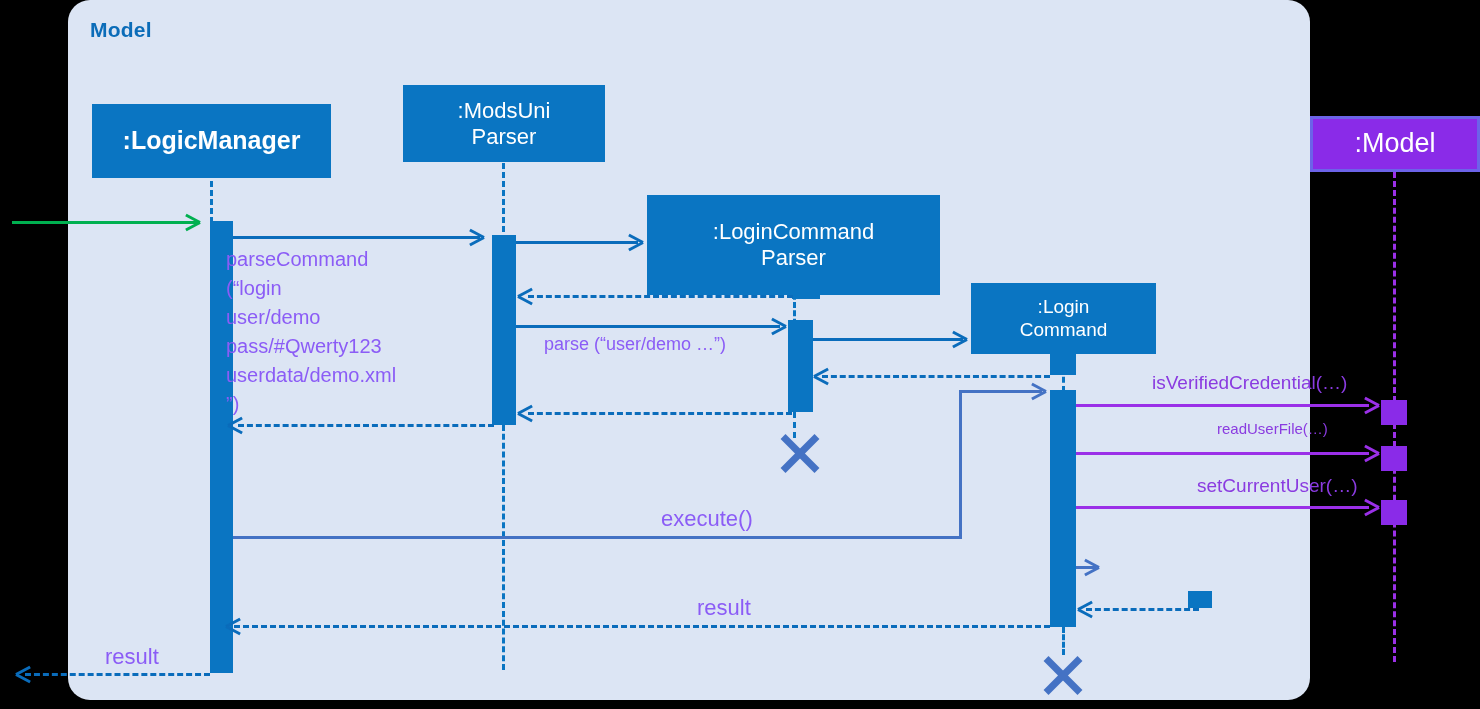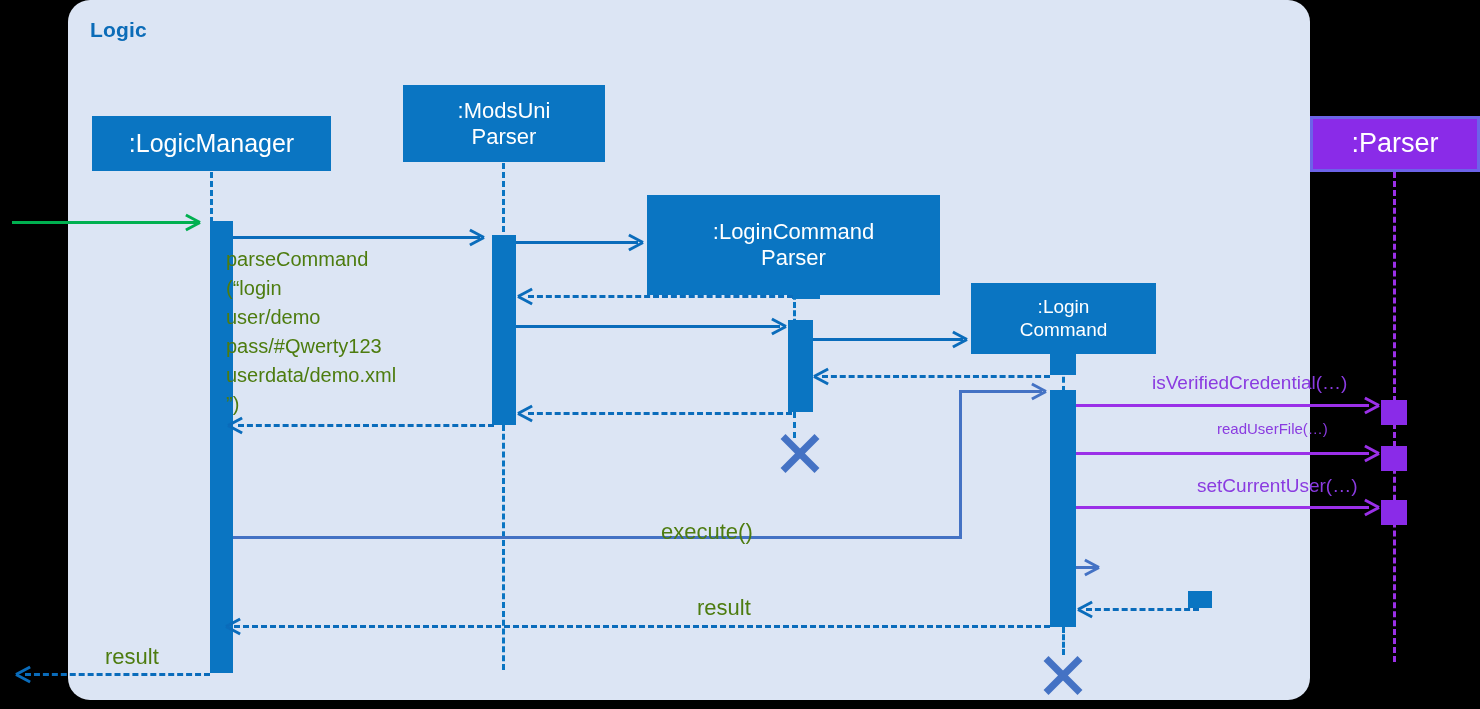"Logic" div { text: Logic -> Model }
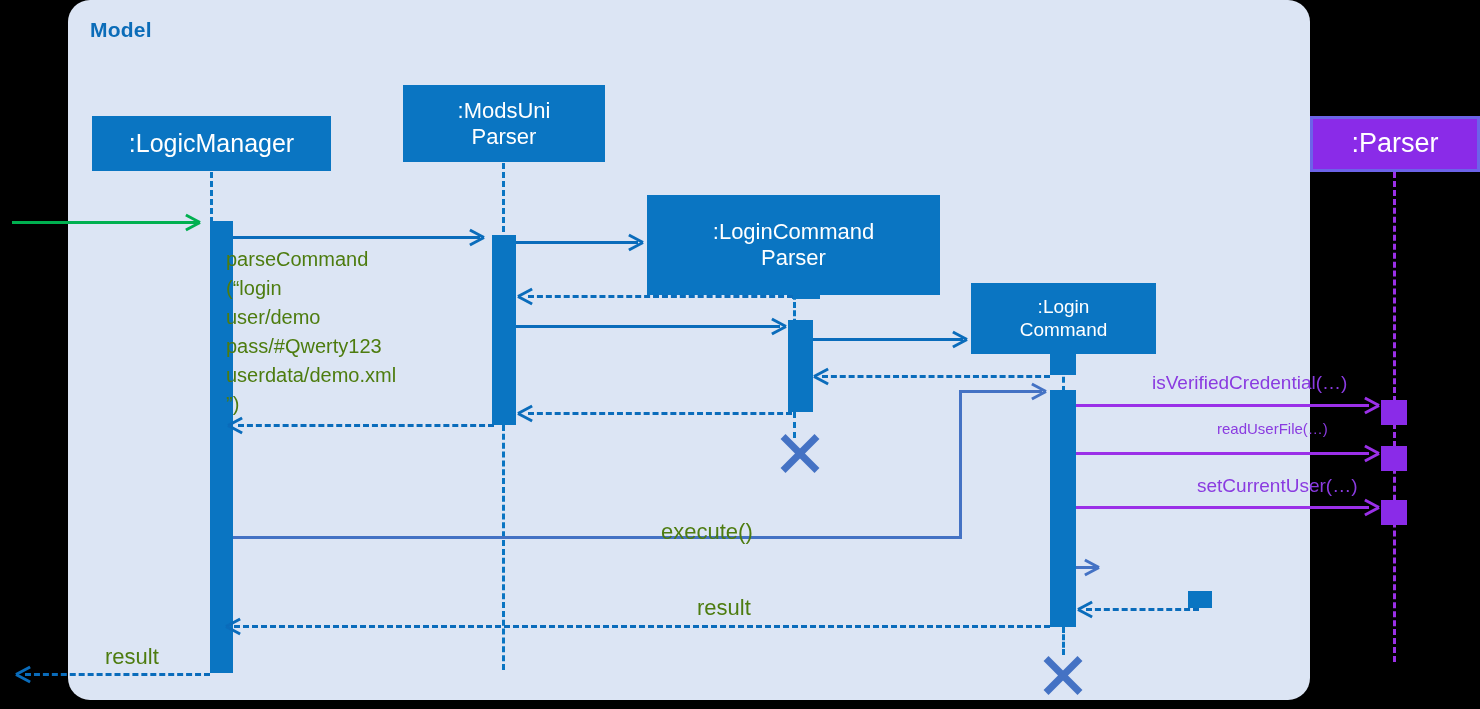":LogicManager" div.pbox { font-weight: none -> bold; height: 55px -> 74px; top: 116px -> 104px }
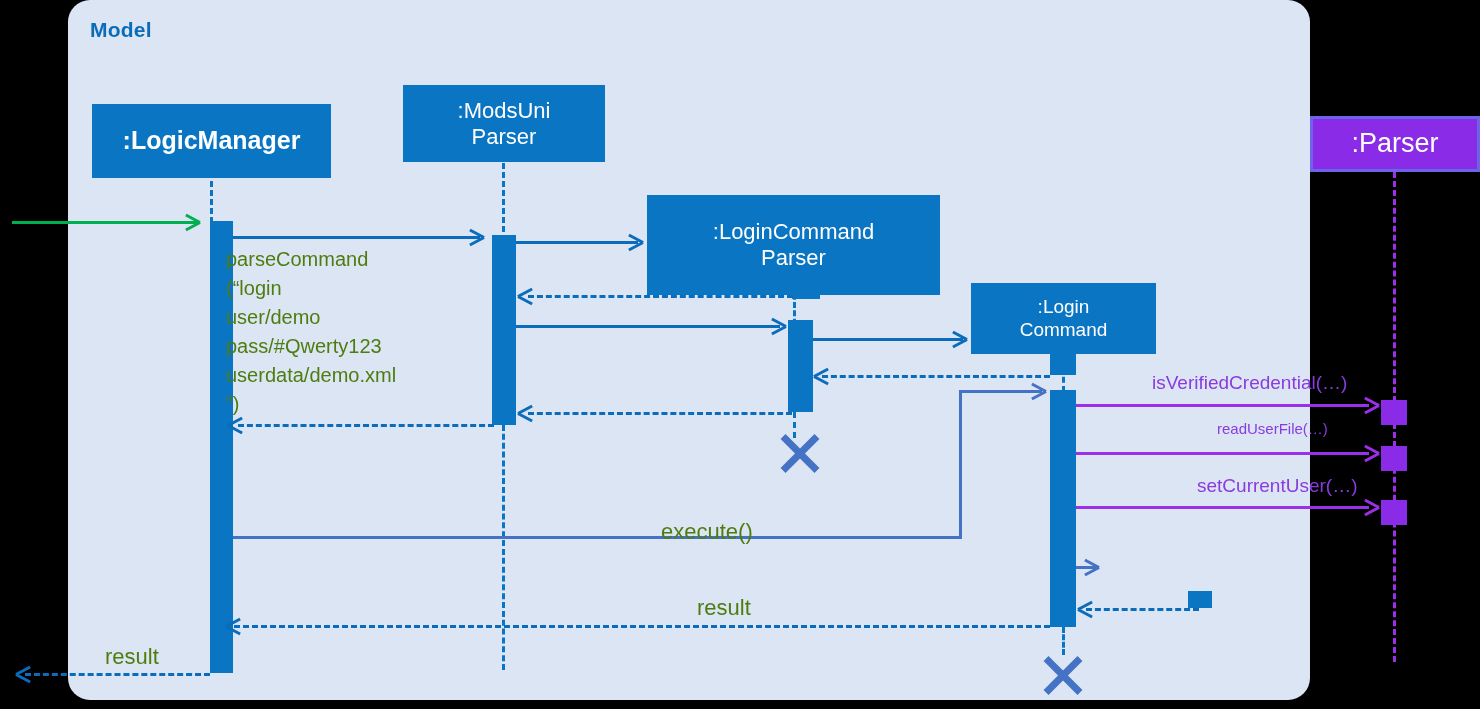":Parser" span { text: :Parser -> :Model }
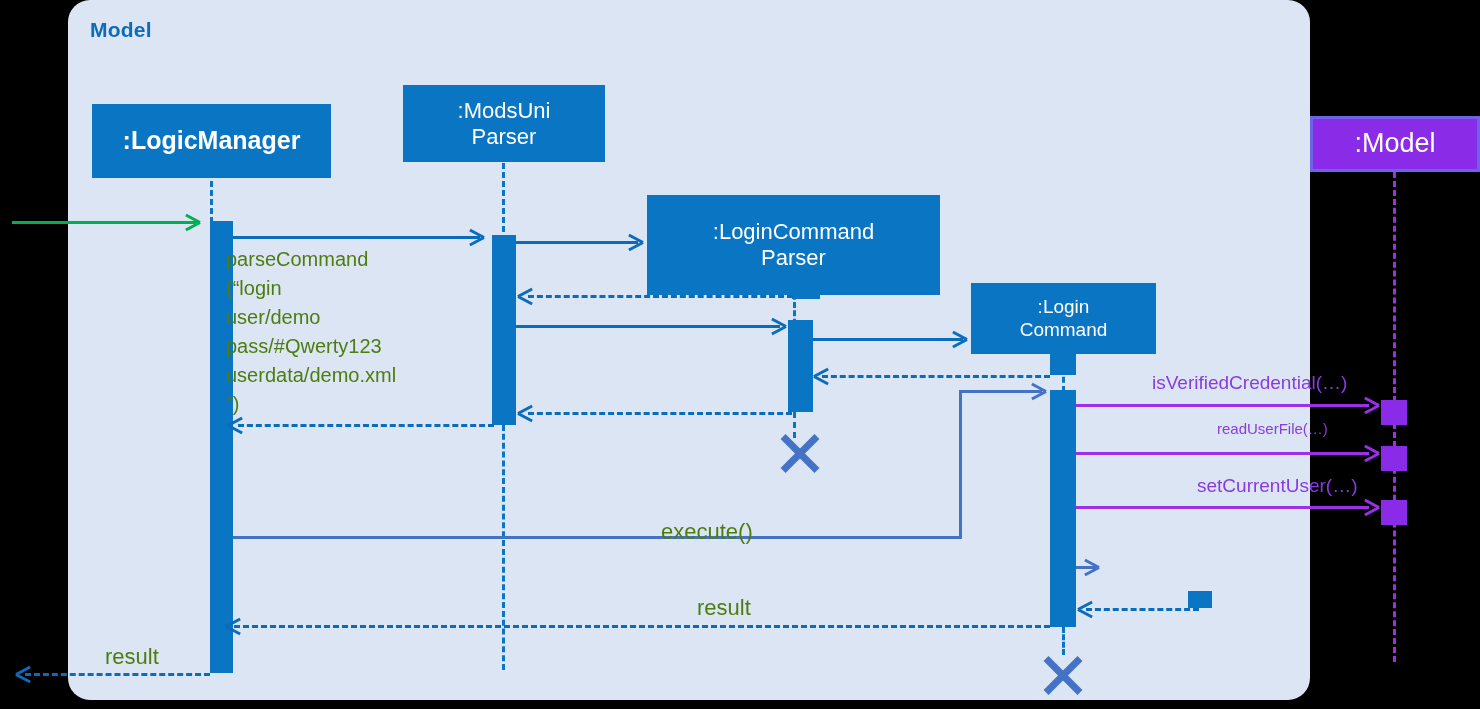"parseCommand" .label { color: #4d7c0f -> #8b5cf6 }
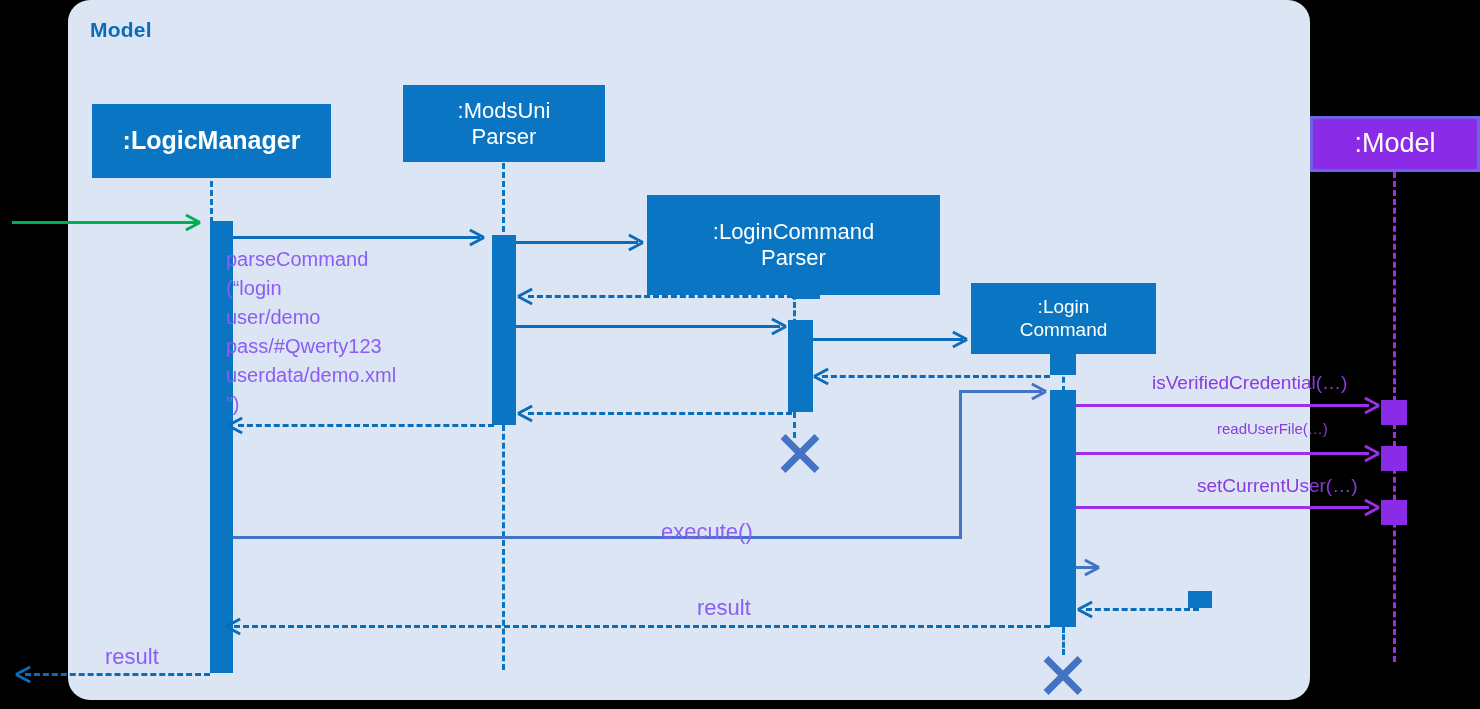"parse (“user/demo …”)" div.label { html: none -> <div>parse (“user/demo …”)</div> }
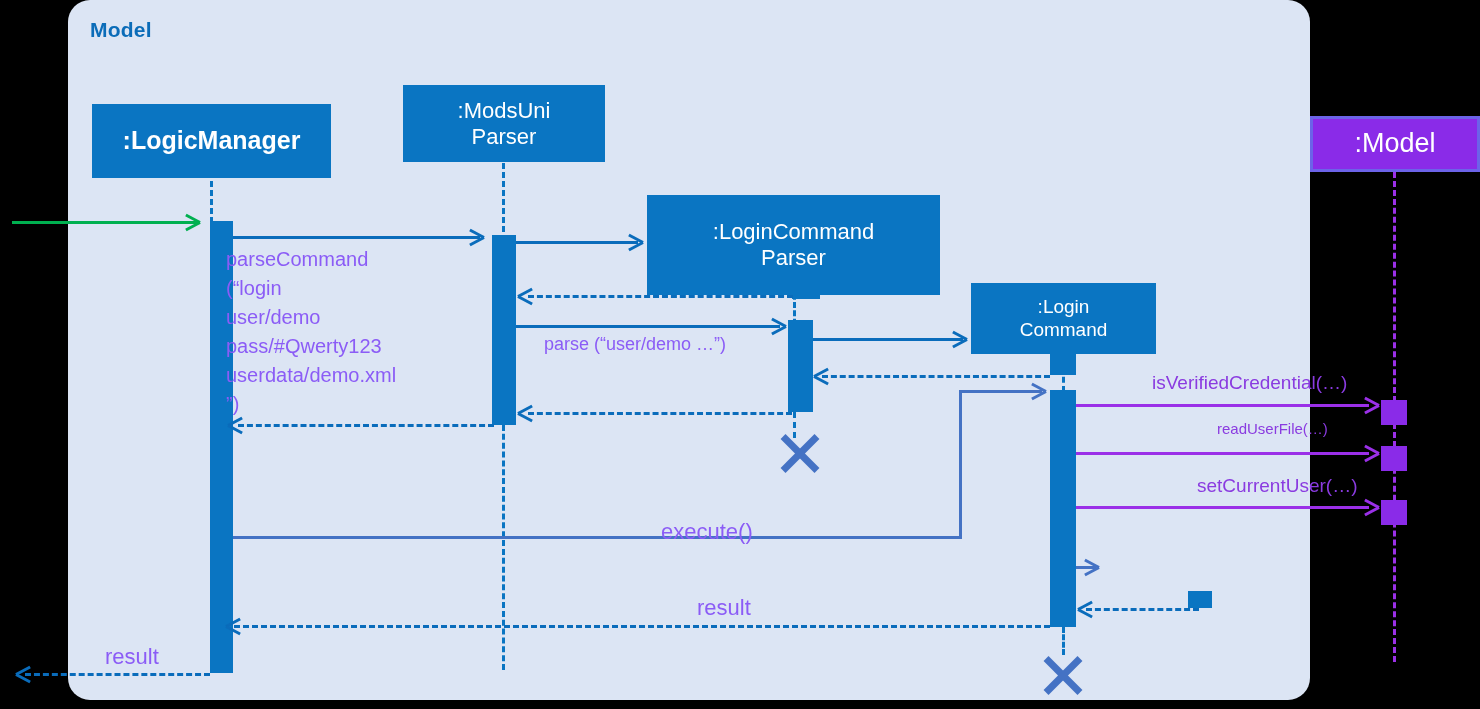"execute()" div.label { top: 516px -> 503px }
